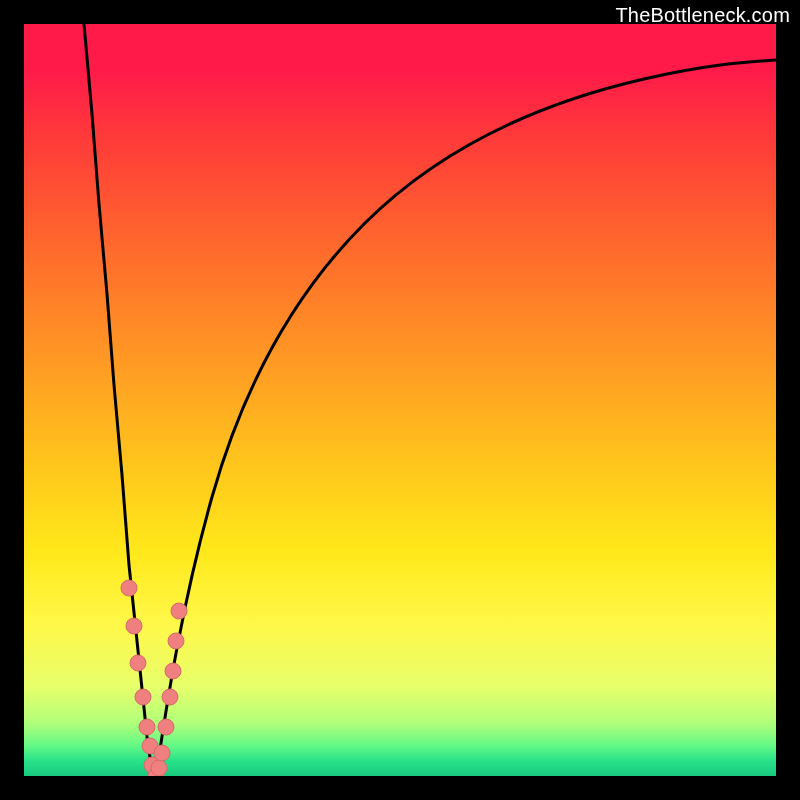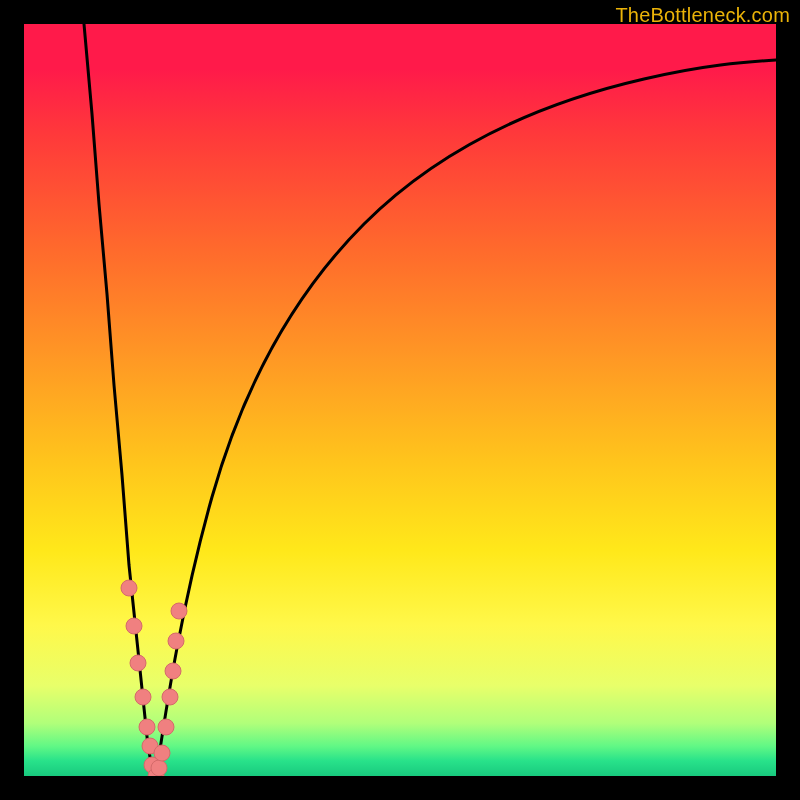"TheBottleneck.com" .watermark { color: #eab308 -> #ffffff }
